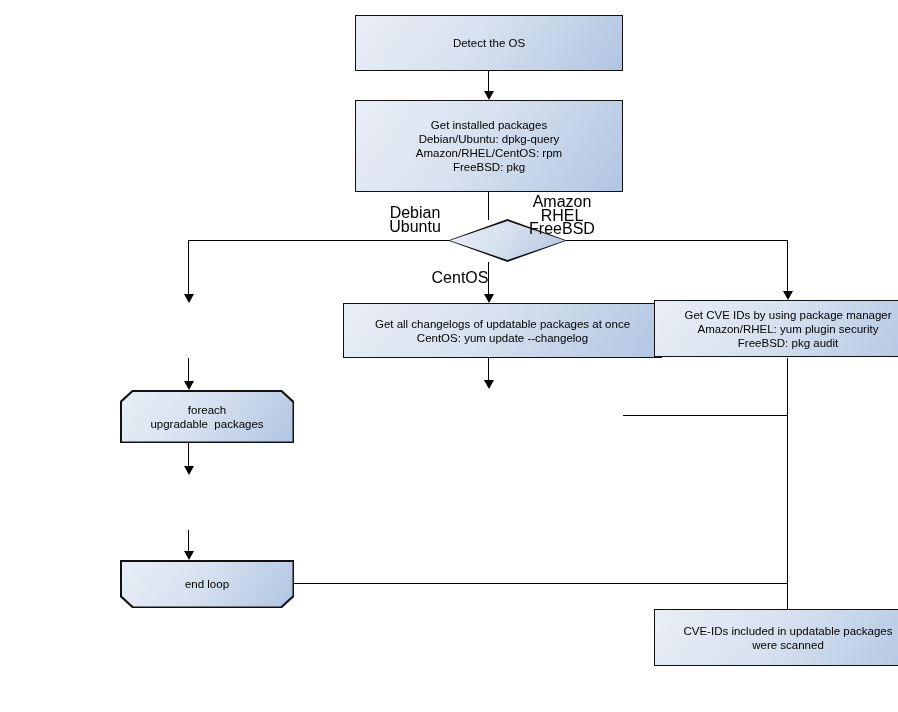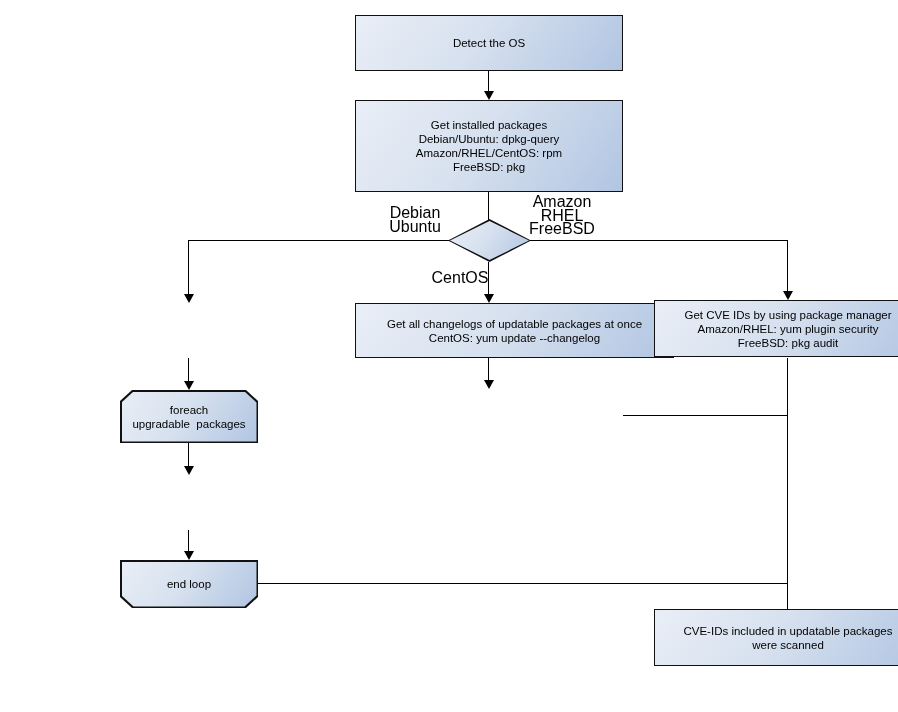"Get all changelogs of updatable" div.node { left: 315px -> 303px }
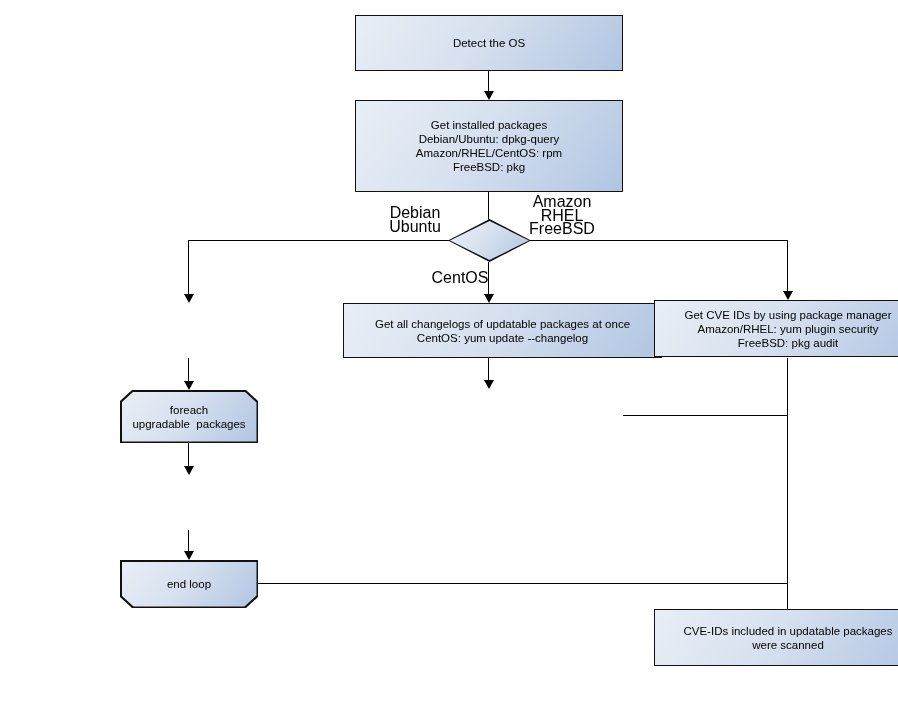"foreach" .shape { padding-left: none -> 36px }
